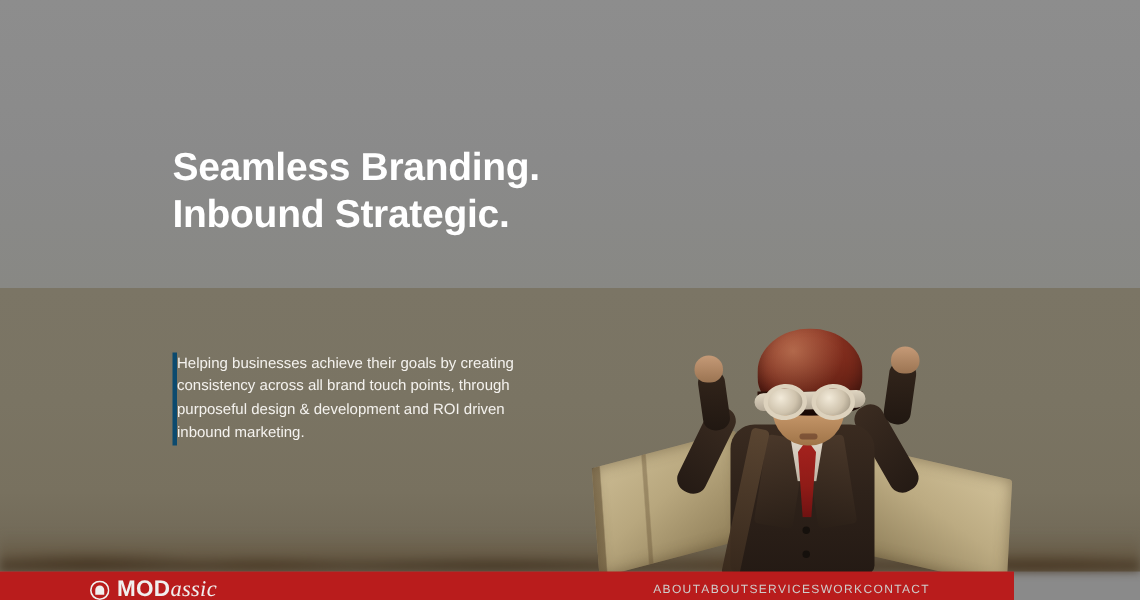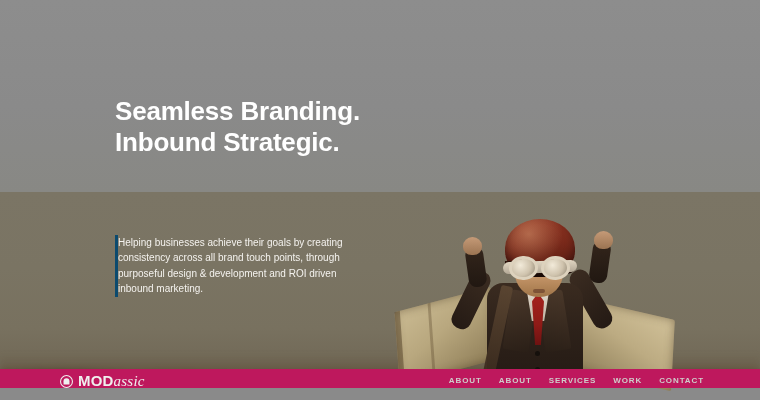"MODassic" .footer { background: #be185d -> #b91c1c; bottom: 12px -> 0; width: 760px -> 676px }
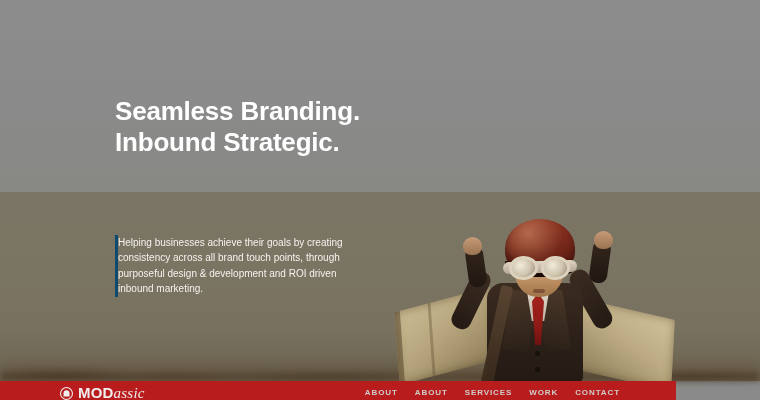"ABOUT" .footer-nav { font-weight: bold -> none; gap: 17px -> 0 }
